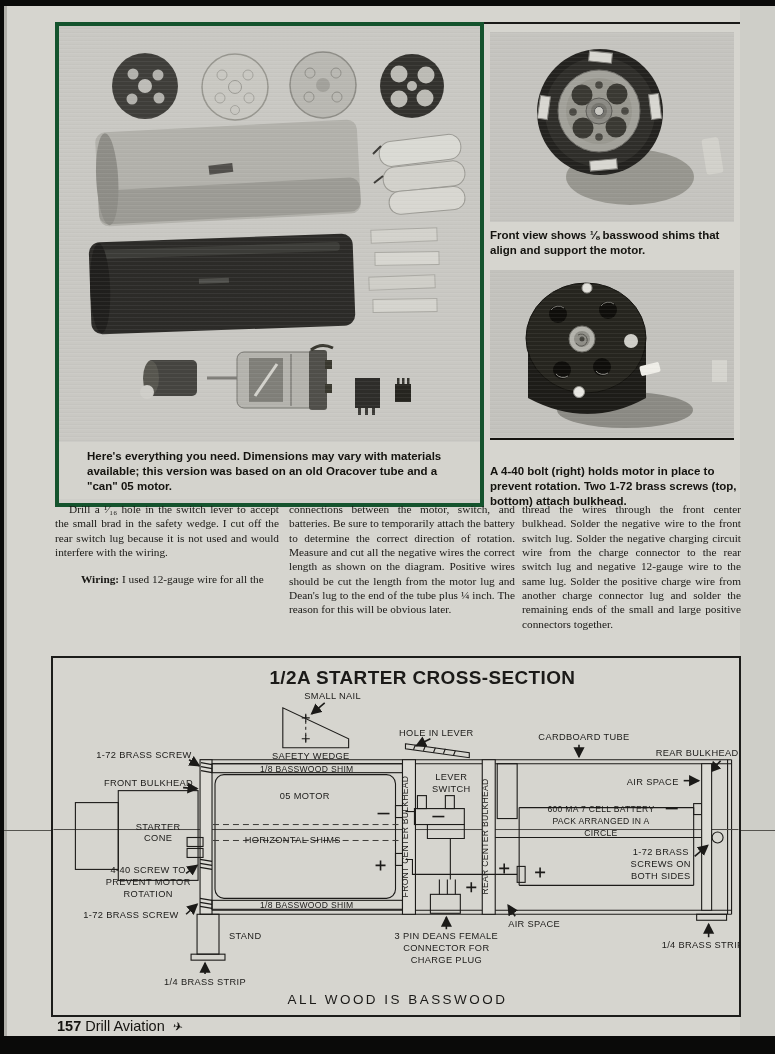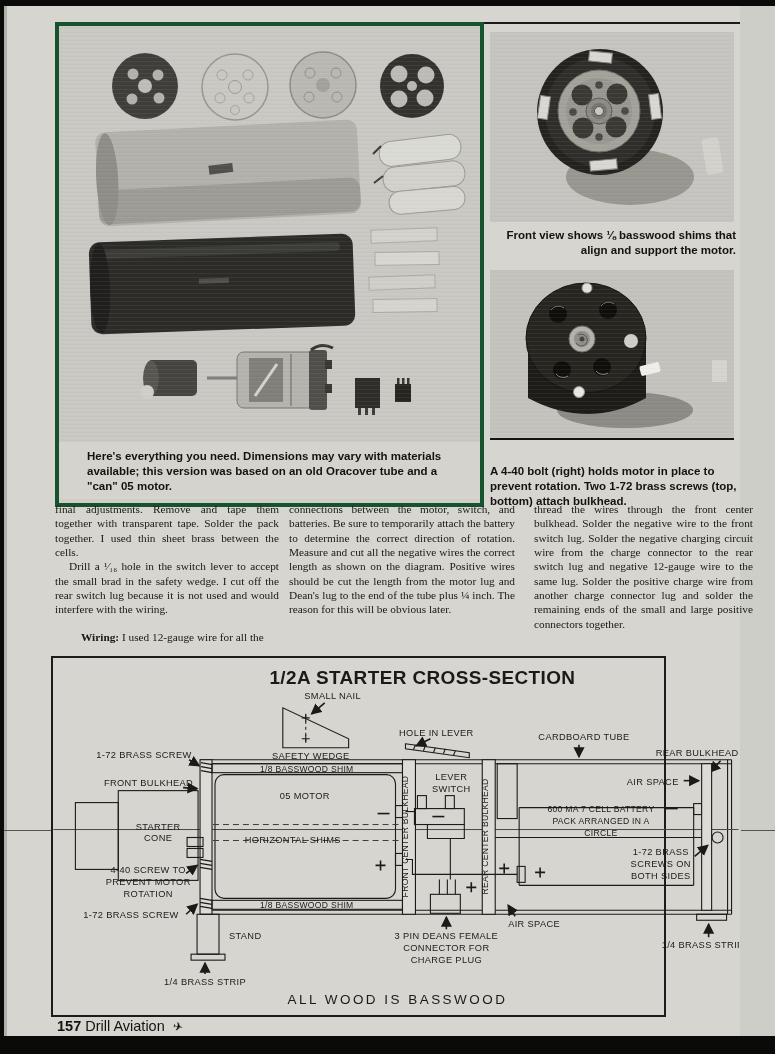"Front view shows ⅛ basswood" .cap-rt { text-align: right -> none }
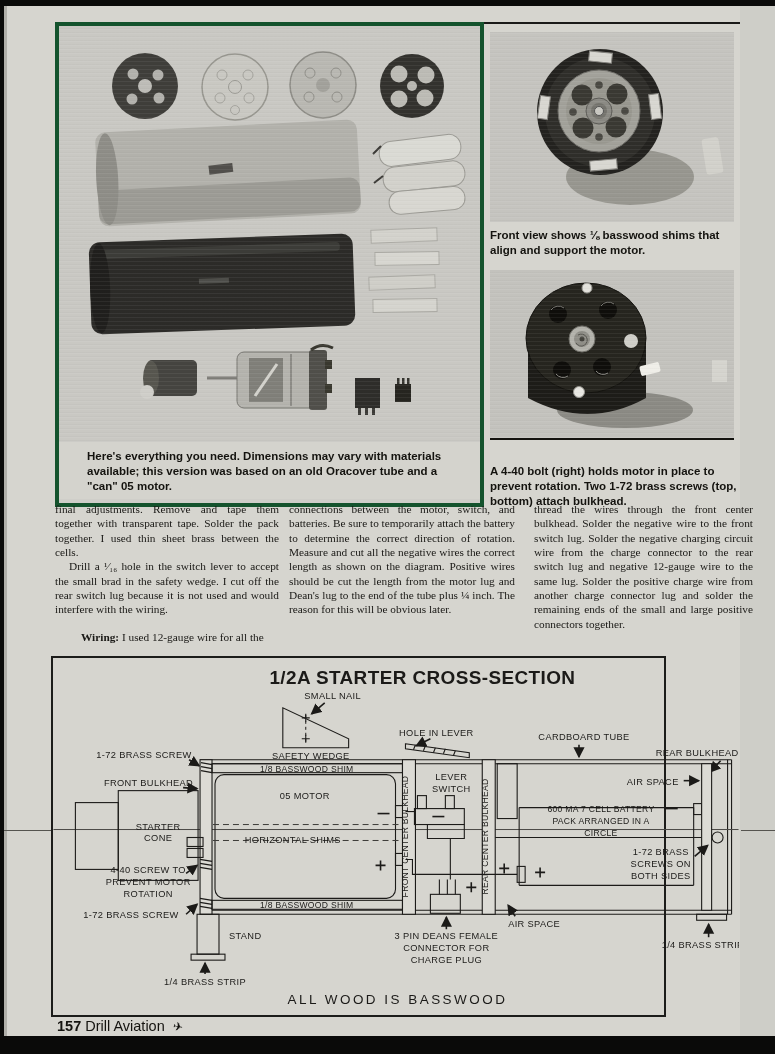"final adjustments. Remove and tape" p { html: <p>final adjustments. Remove and tape them together with transparent tape. Solder the pack together. I used thin sheet brass between the cells.</p> -> none }
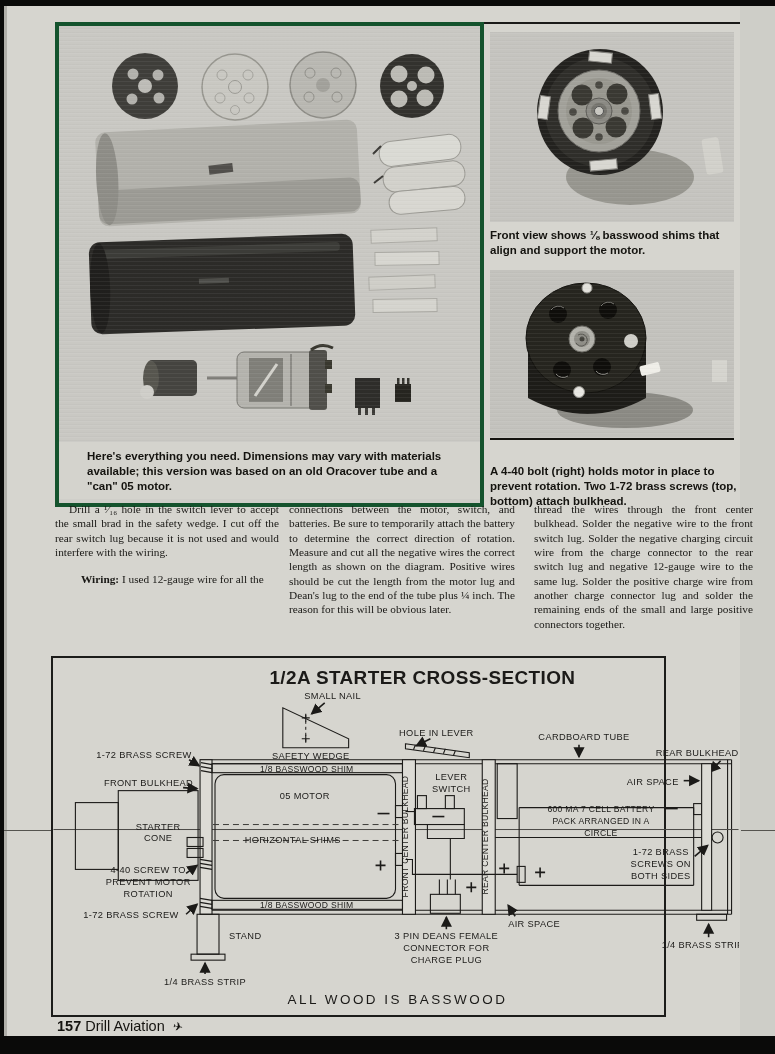"thread the wires through the" .col3 { left: 530px -> 518px }
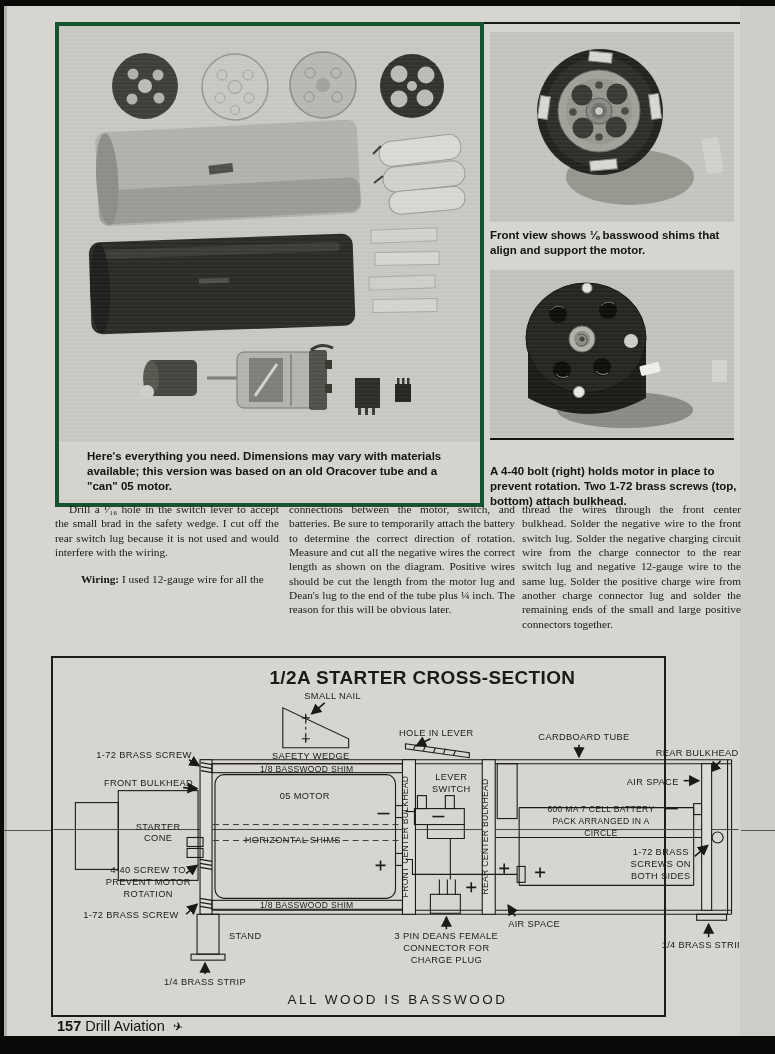"1/2A STARTER CROSS-SECTION" .diagram { width: 615px -> 690px }
